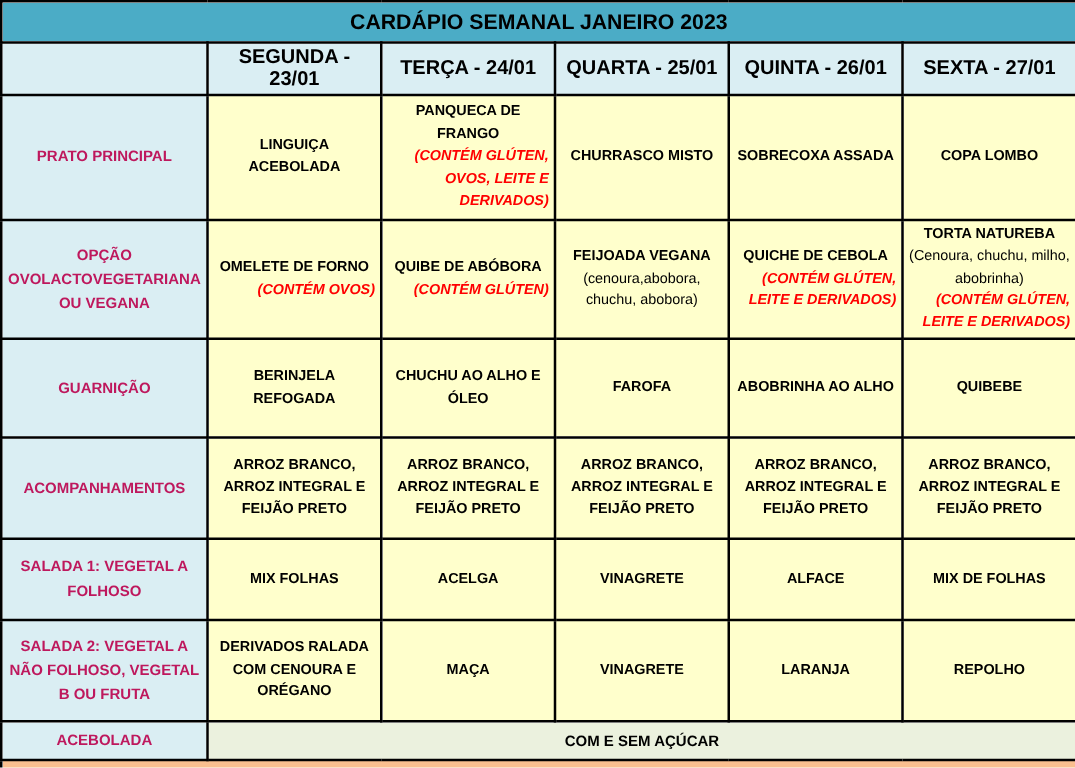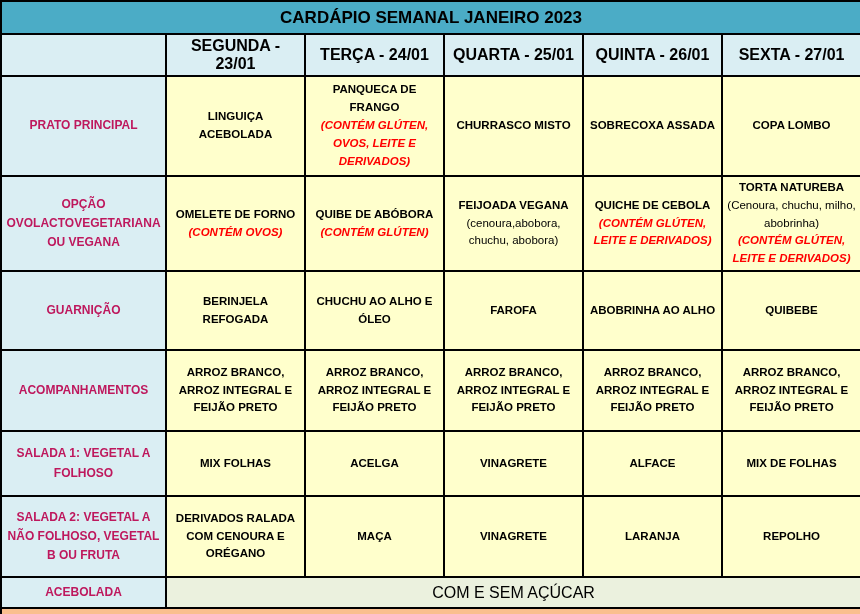"(CONTÉM GLÚTEN, OVOS, LEITE E" .cell .allergen { text-align: none -> right }
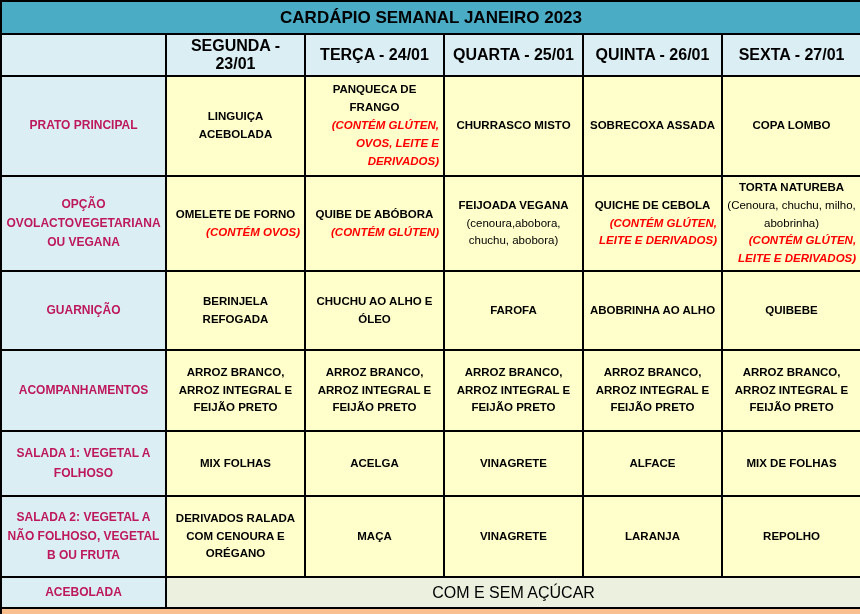"COM E SEM AÇÚCAR" .refresco-cell { font-size: 16px -> 12px; font-weight: normal -> bold }
